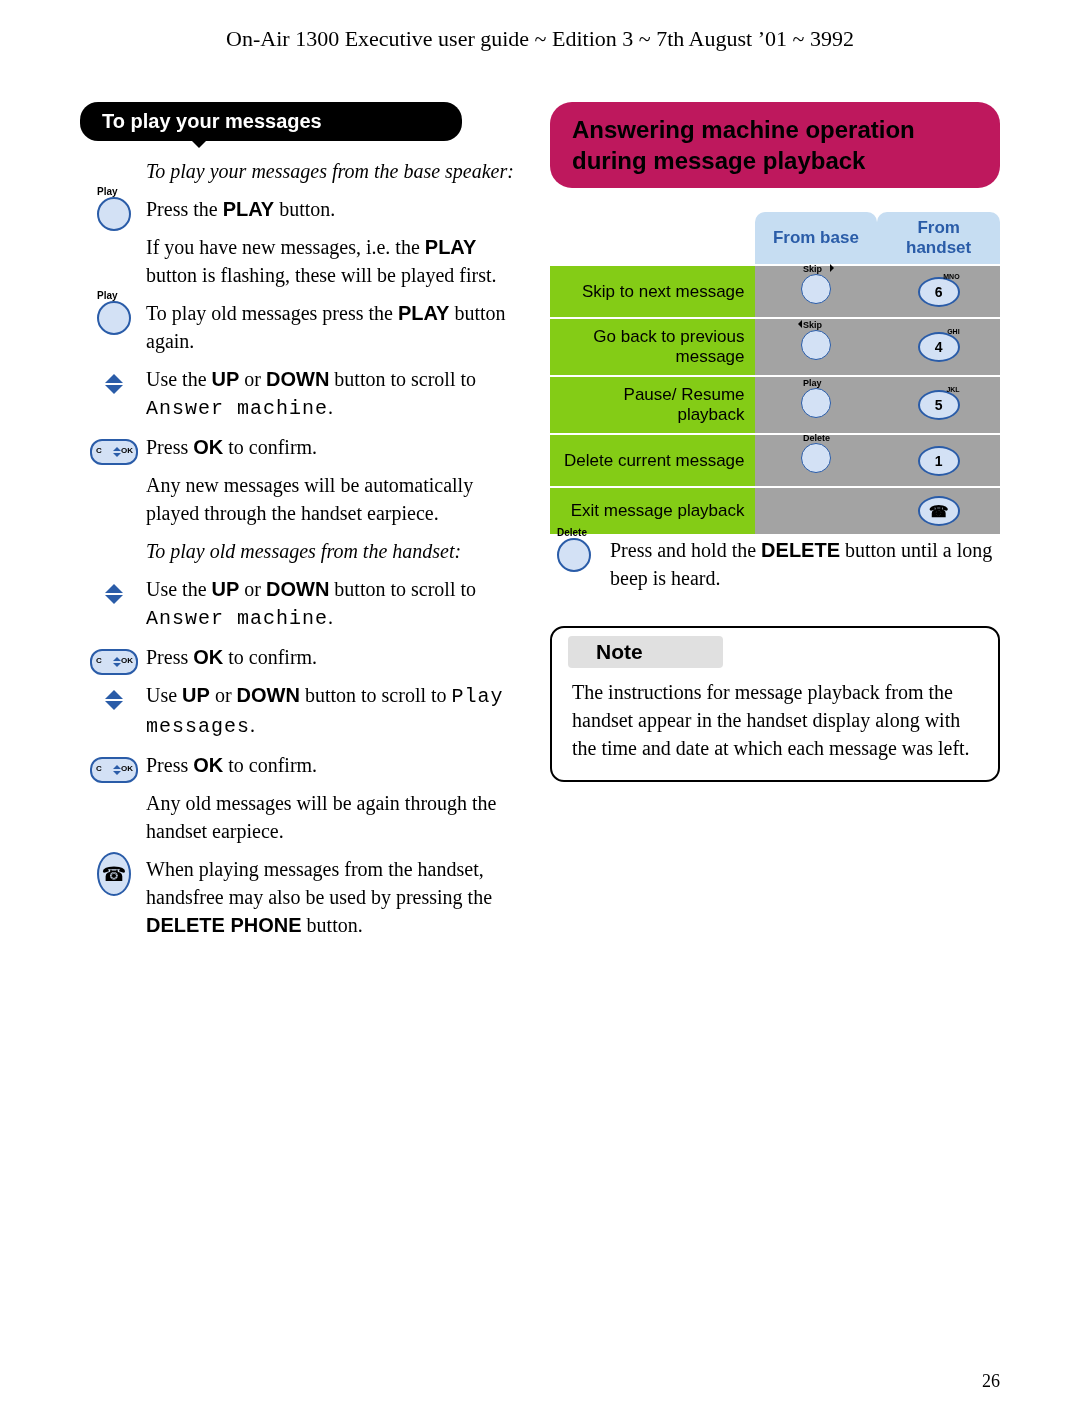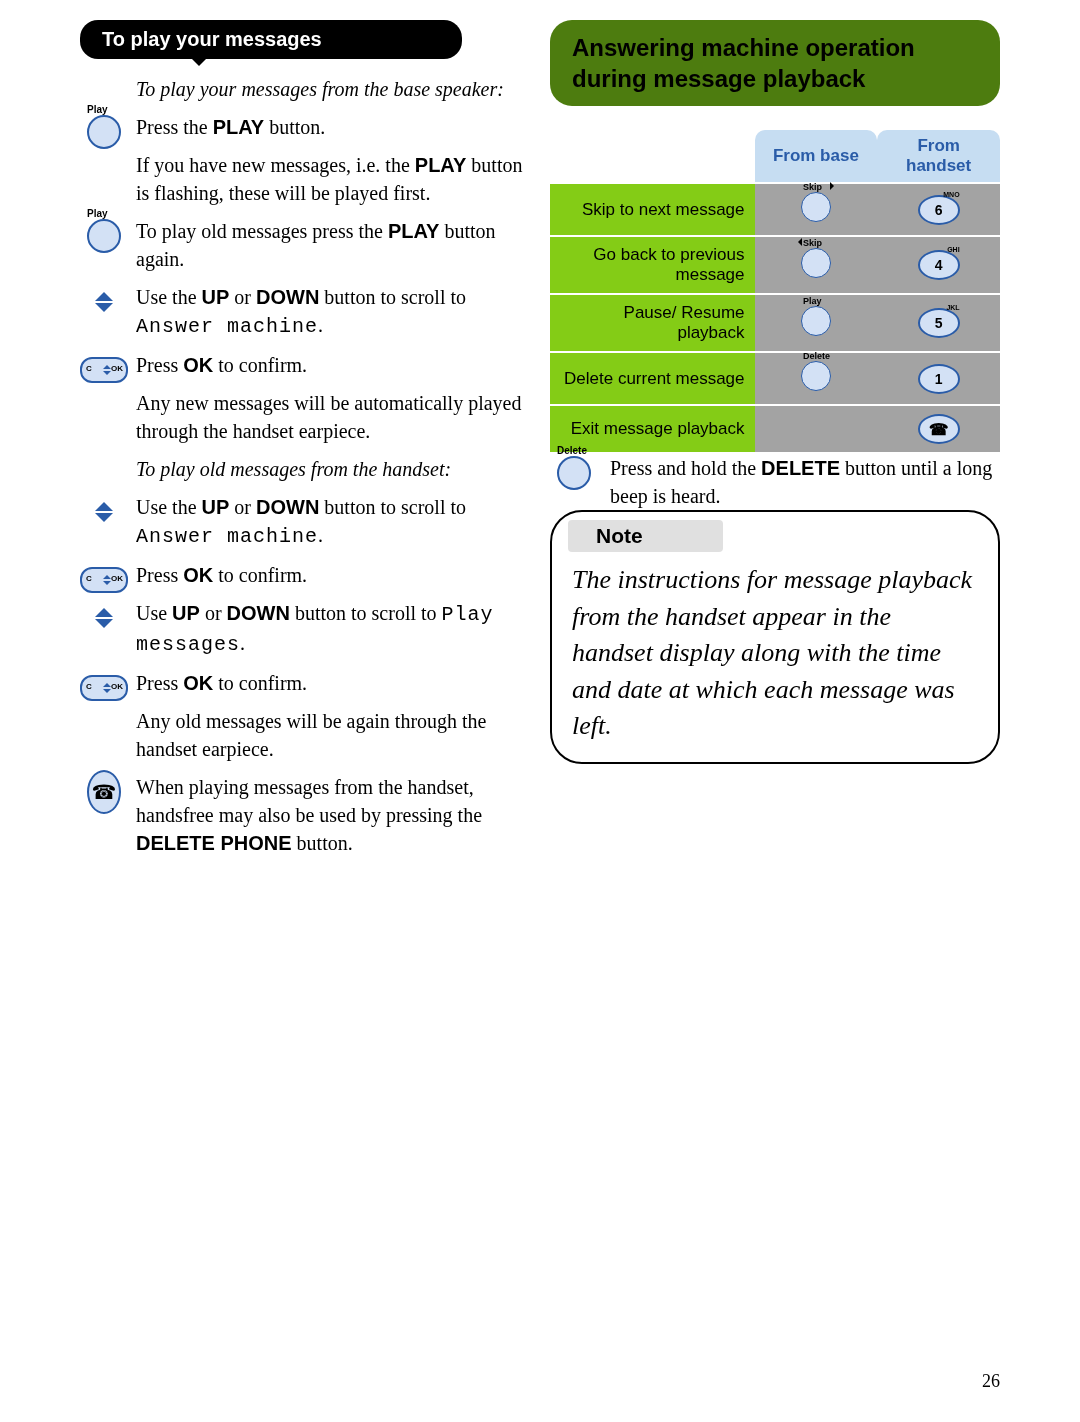"On-Air 1300 Executive user guide" div.running-head { html: none -> <div>On-Air 1300 Executive user guide ~ Edition 3 ~ 7th August ’01 ~ 3992</div> }
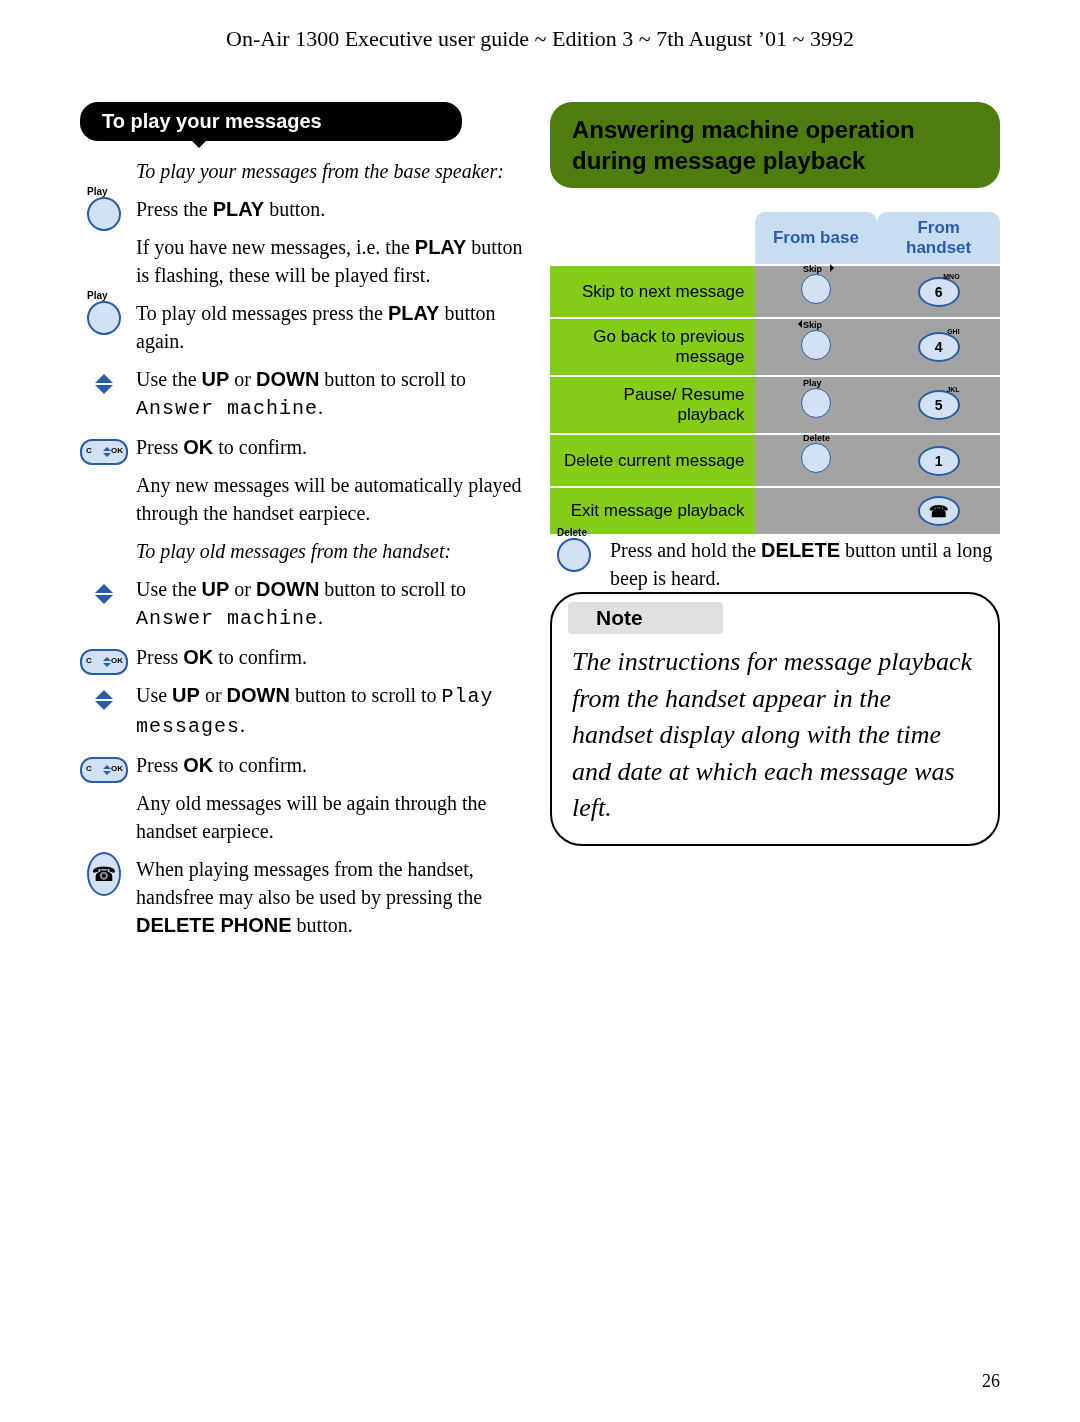"Answering machine operation during" .section-head { background: #4d7c0f -> #be185d }
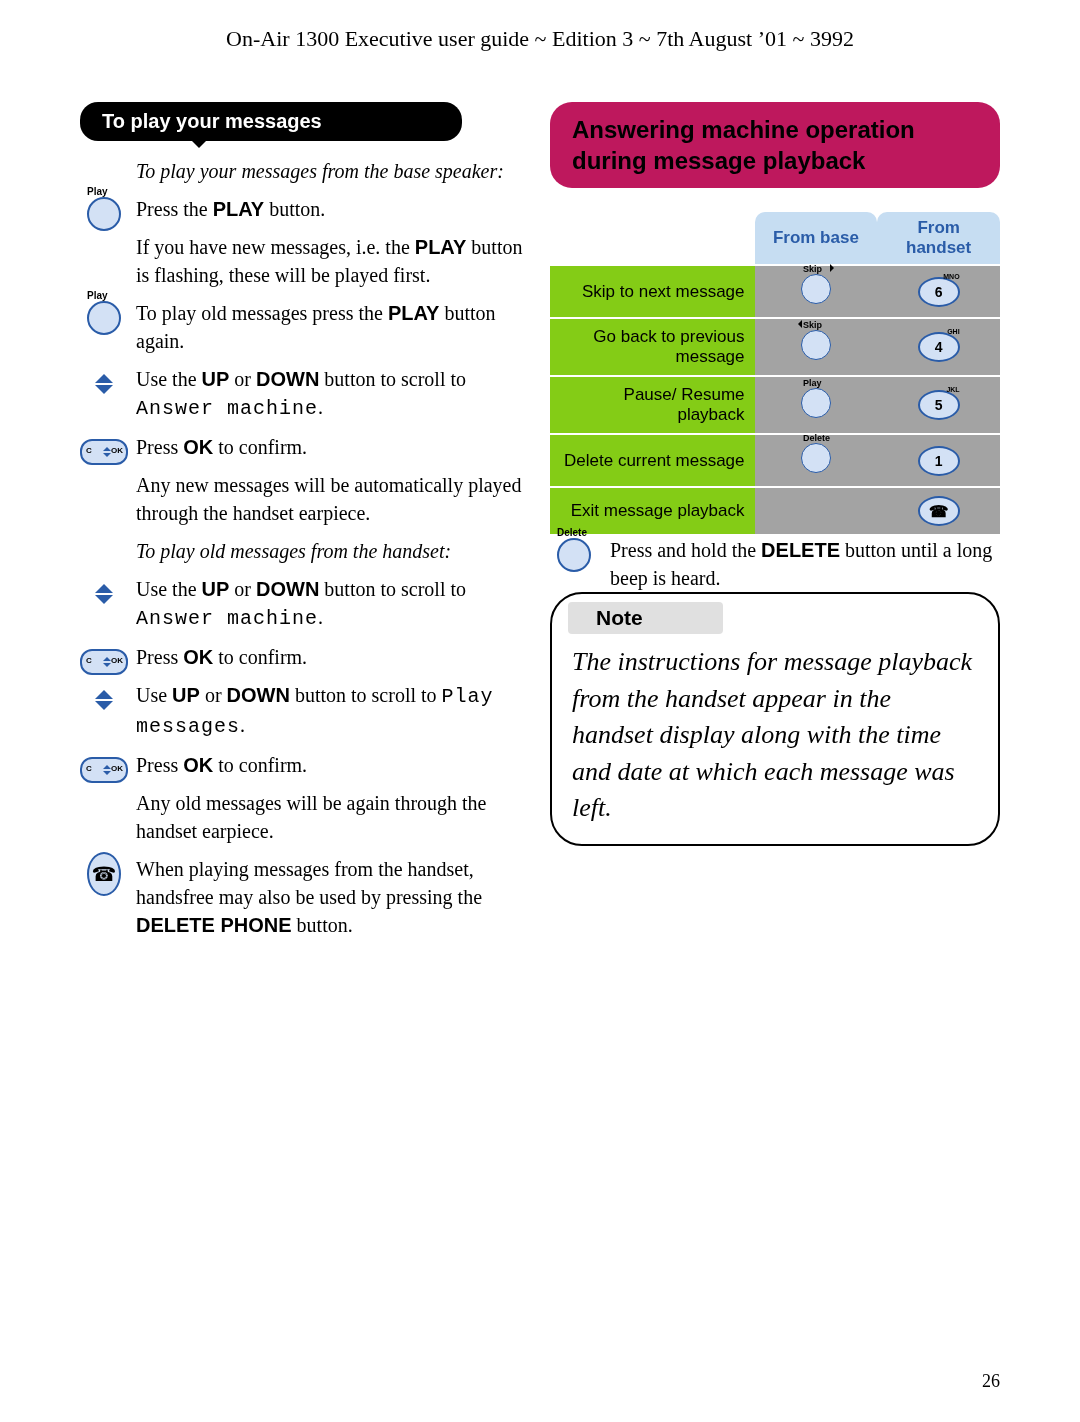"To play your messages from" .lbody p { margin: 10px 0 -> 10px 10px }
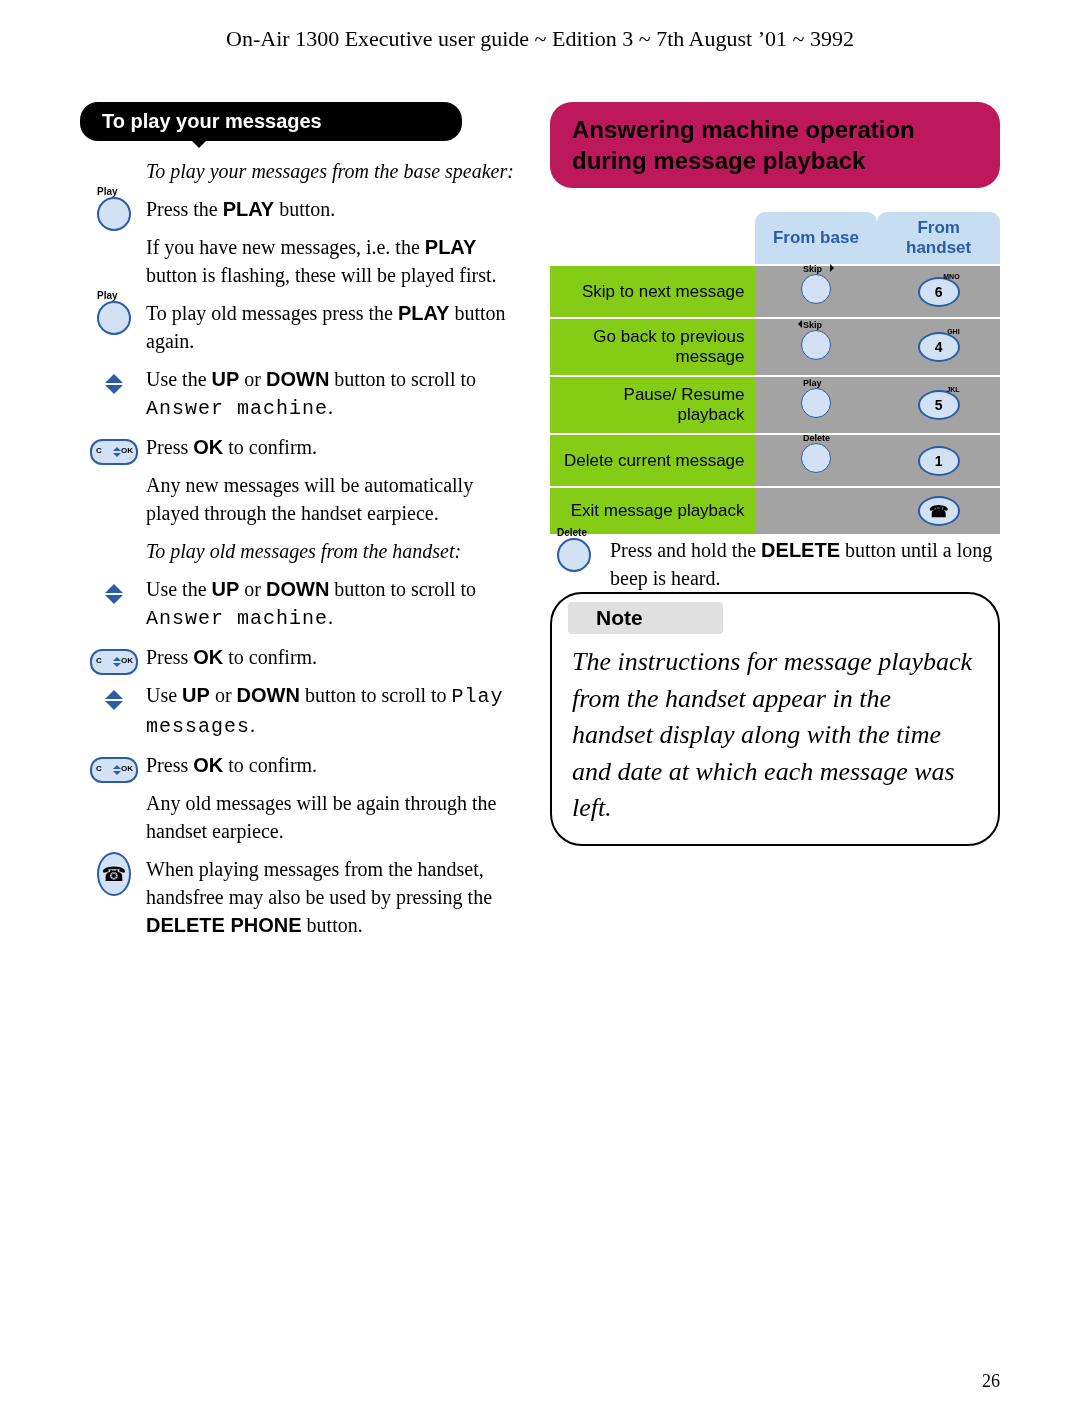"Note" .note-box { border-radius: 32px -> 14px; margin-top: none -> 34px }
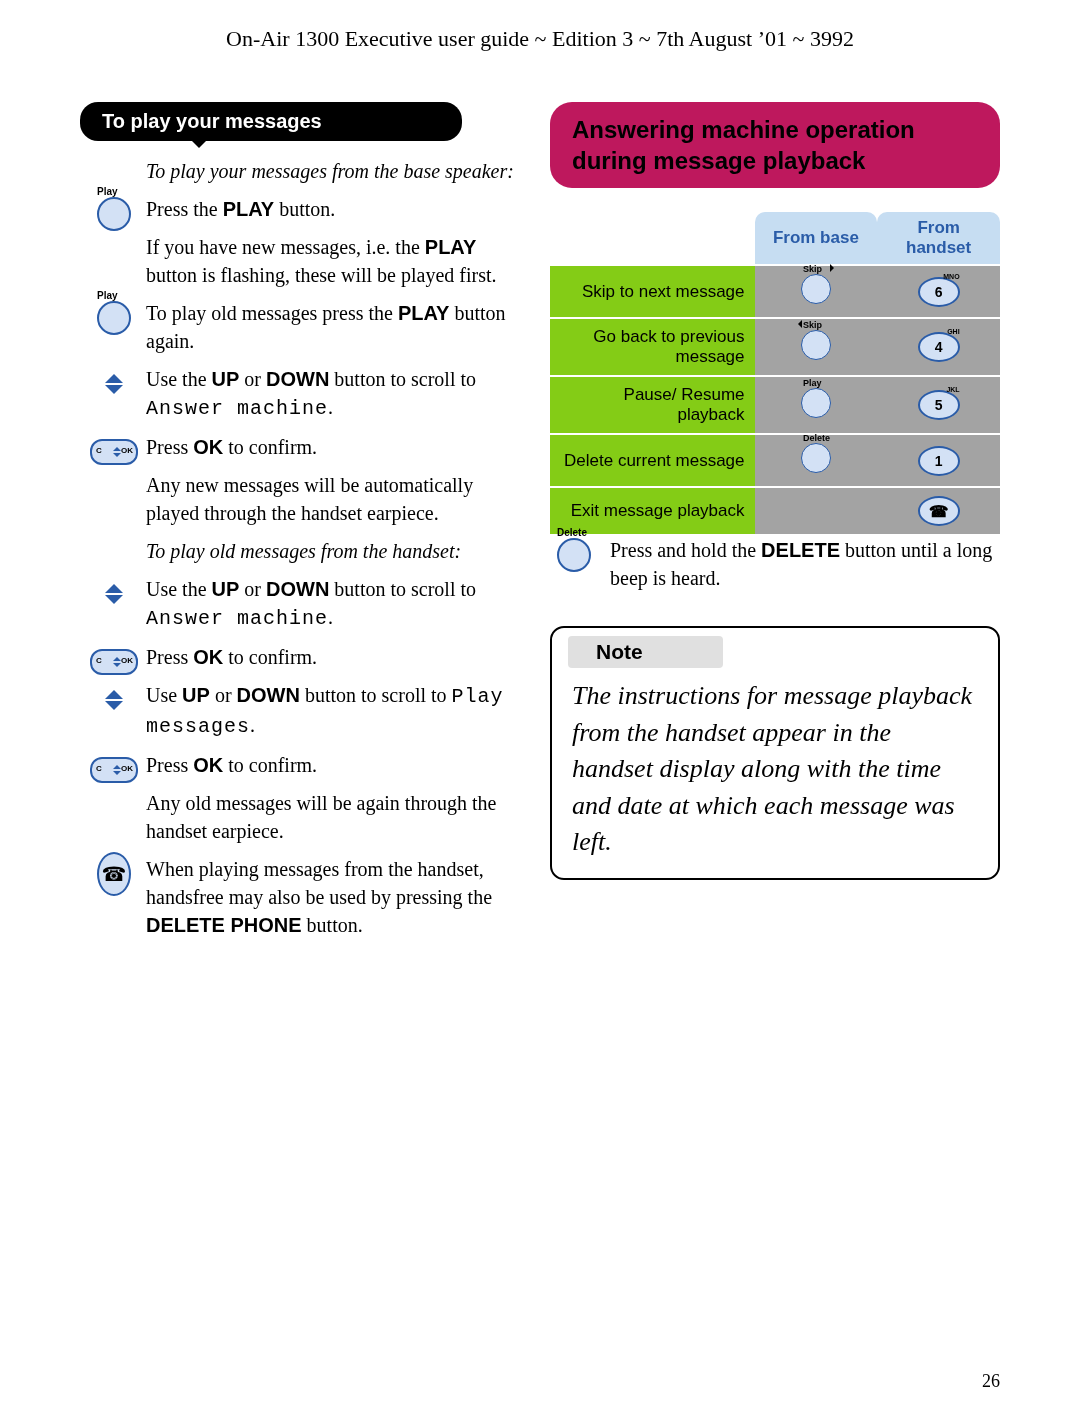"The instructions for message playback" .note-body { font-size: 26px -> 20px; font-style: italic -> none }
